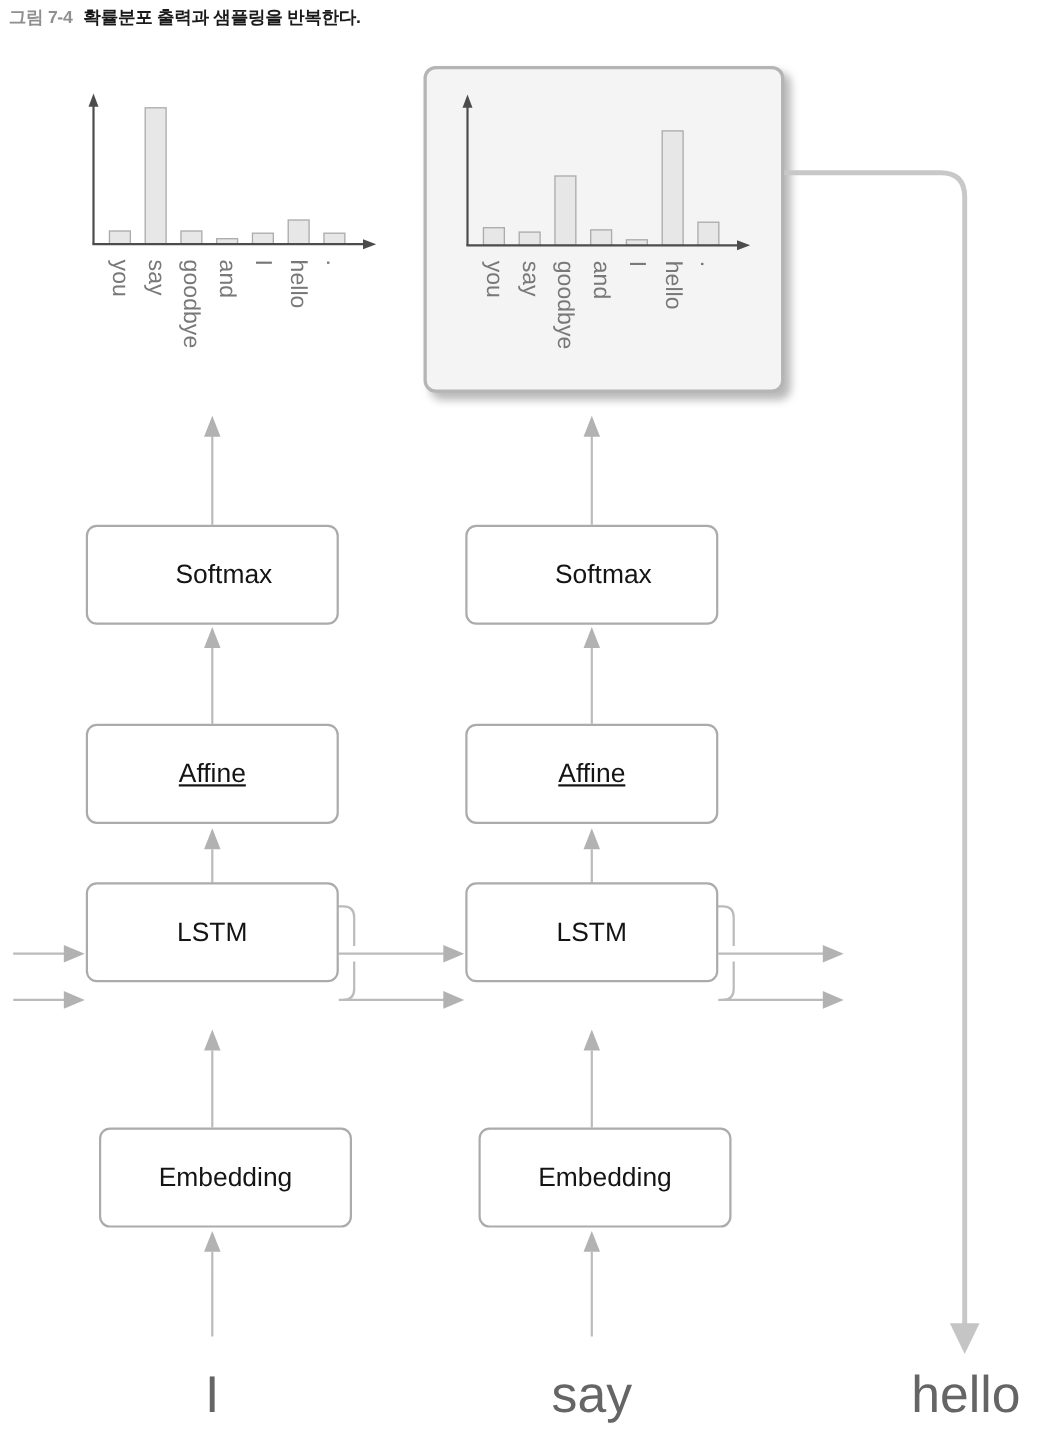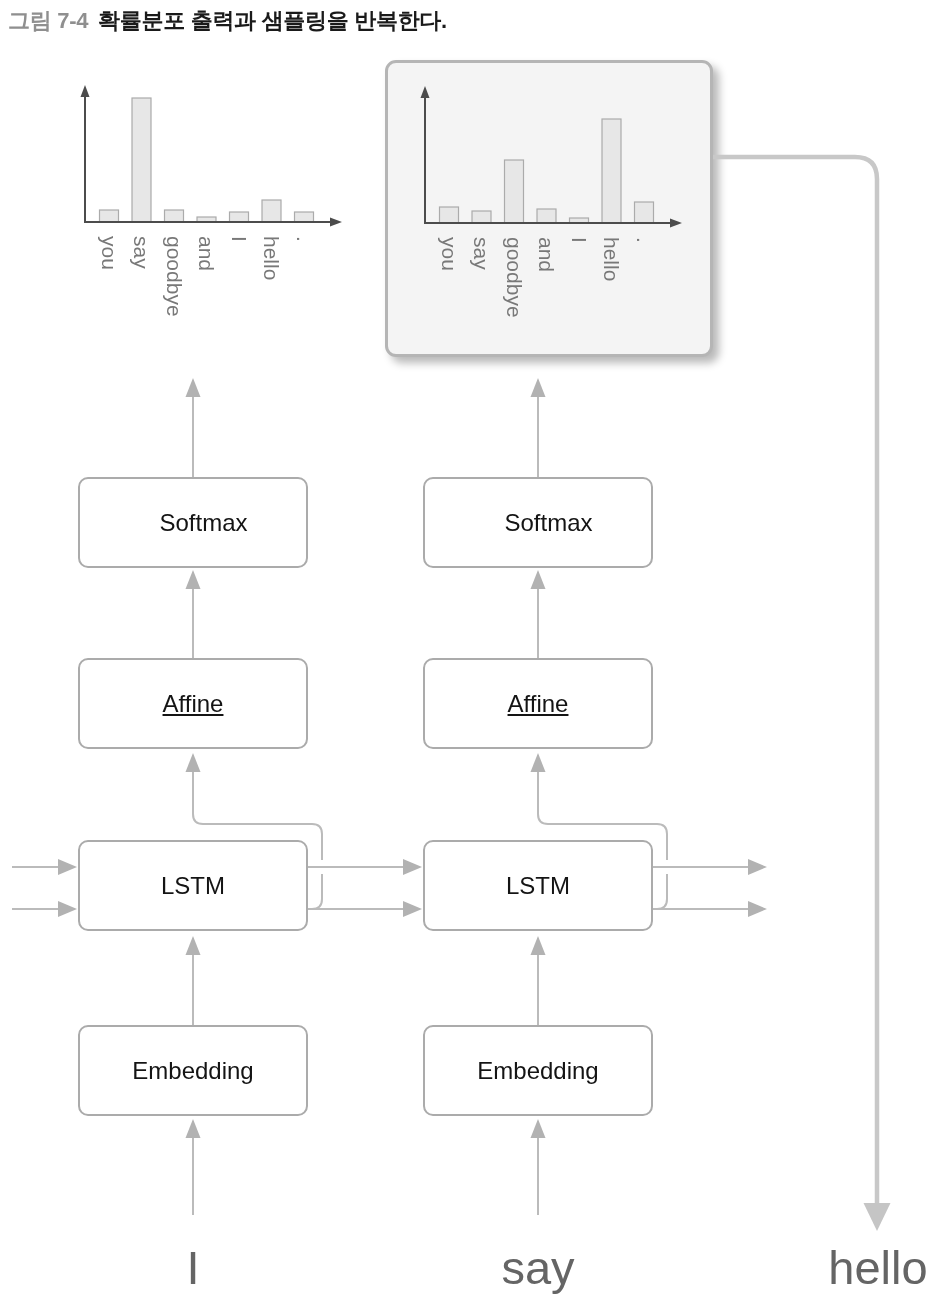"그림 7-4 확률분포 출력과 샘플링을" .figure-title { font-size: 22px -> 16px }
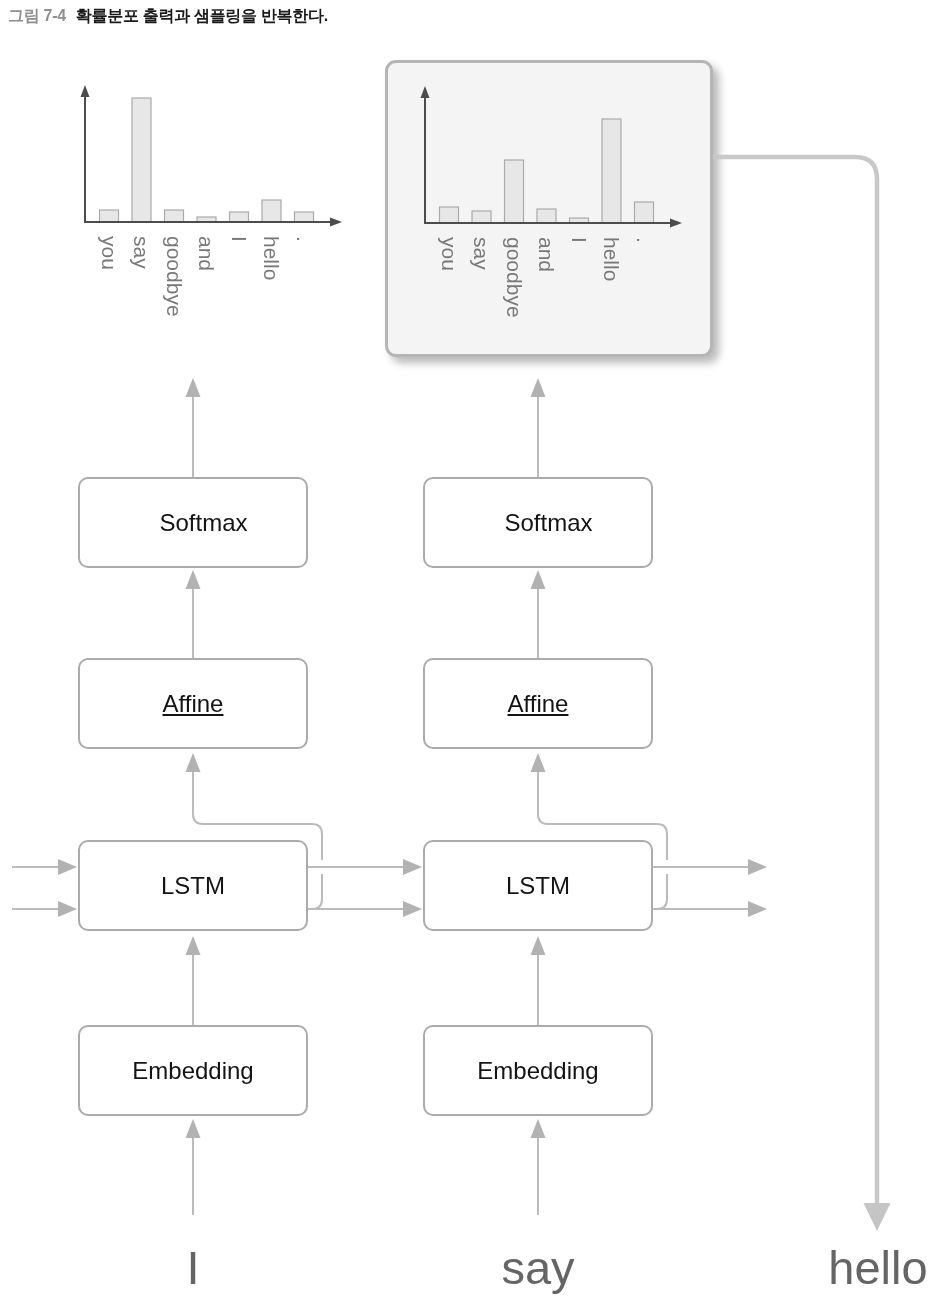"LSTM" .row-lstm { top: 840px -> 802px }
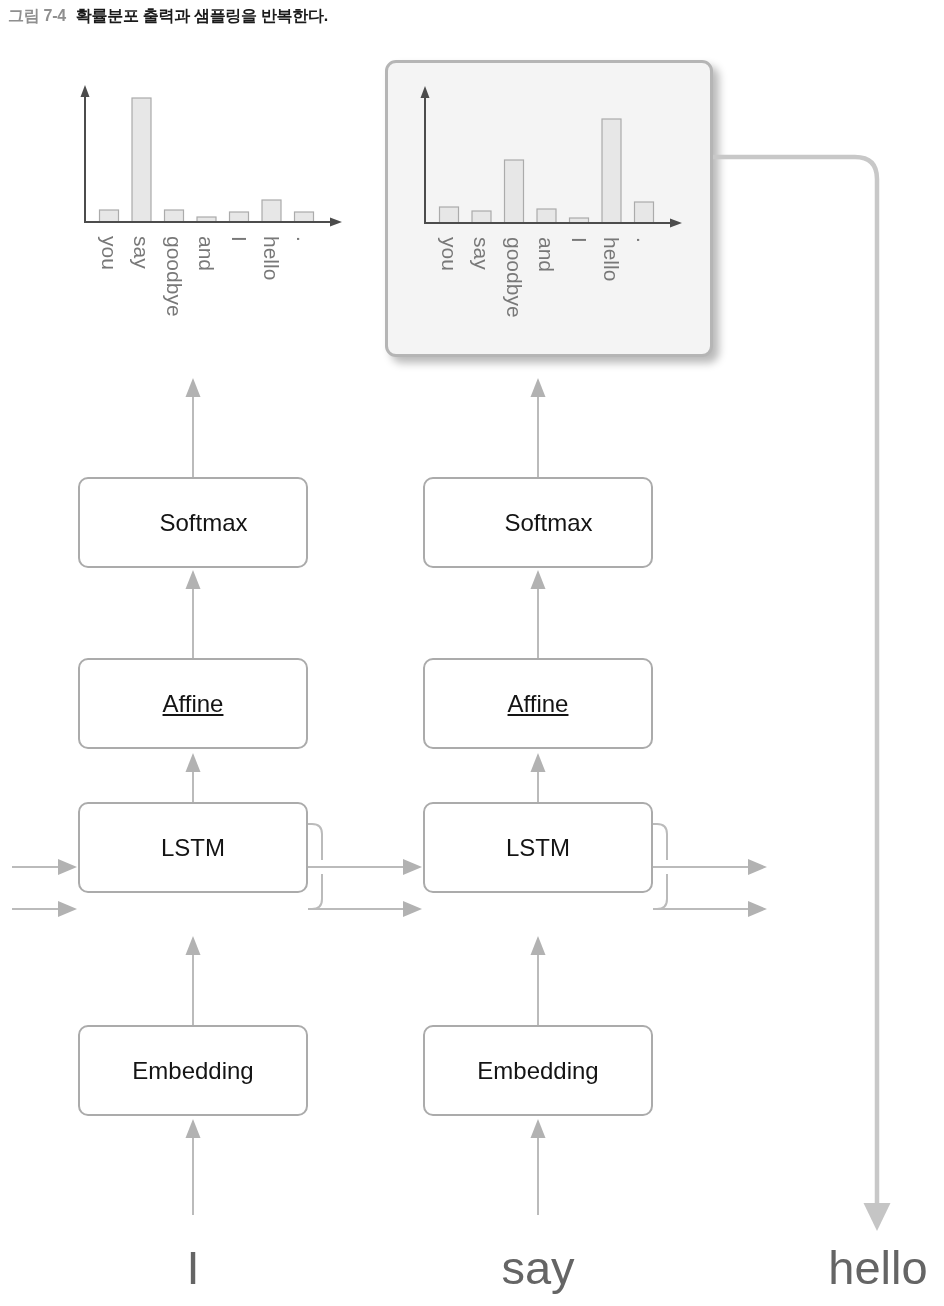"Embedding" .row-embedding { margin-left: none -> 12px }
